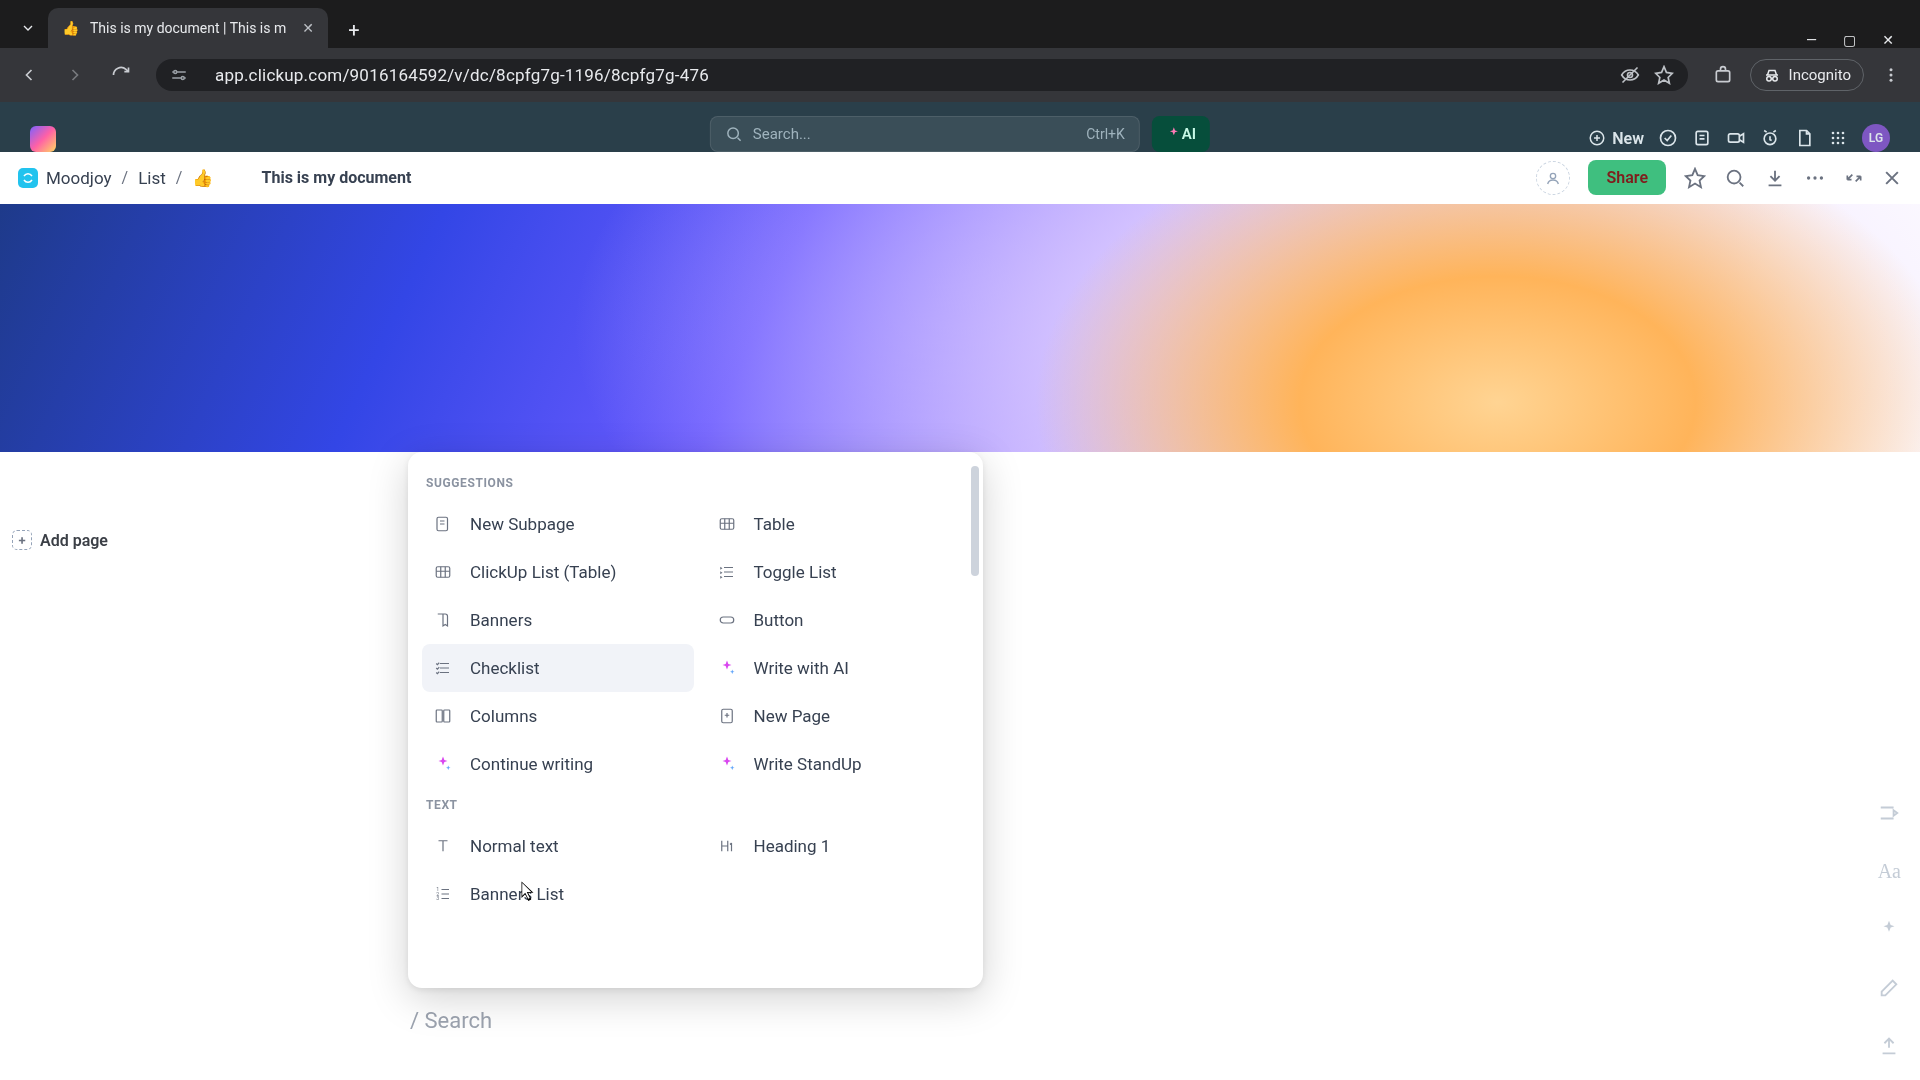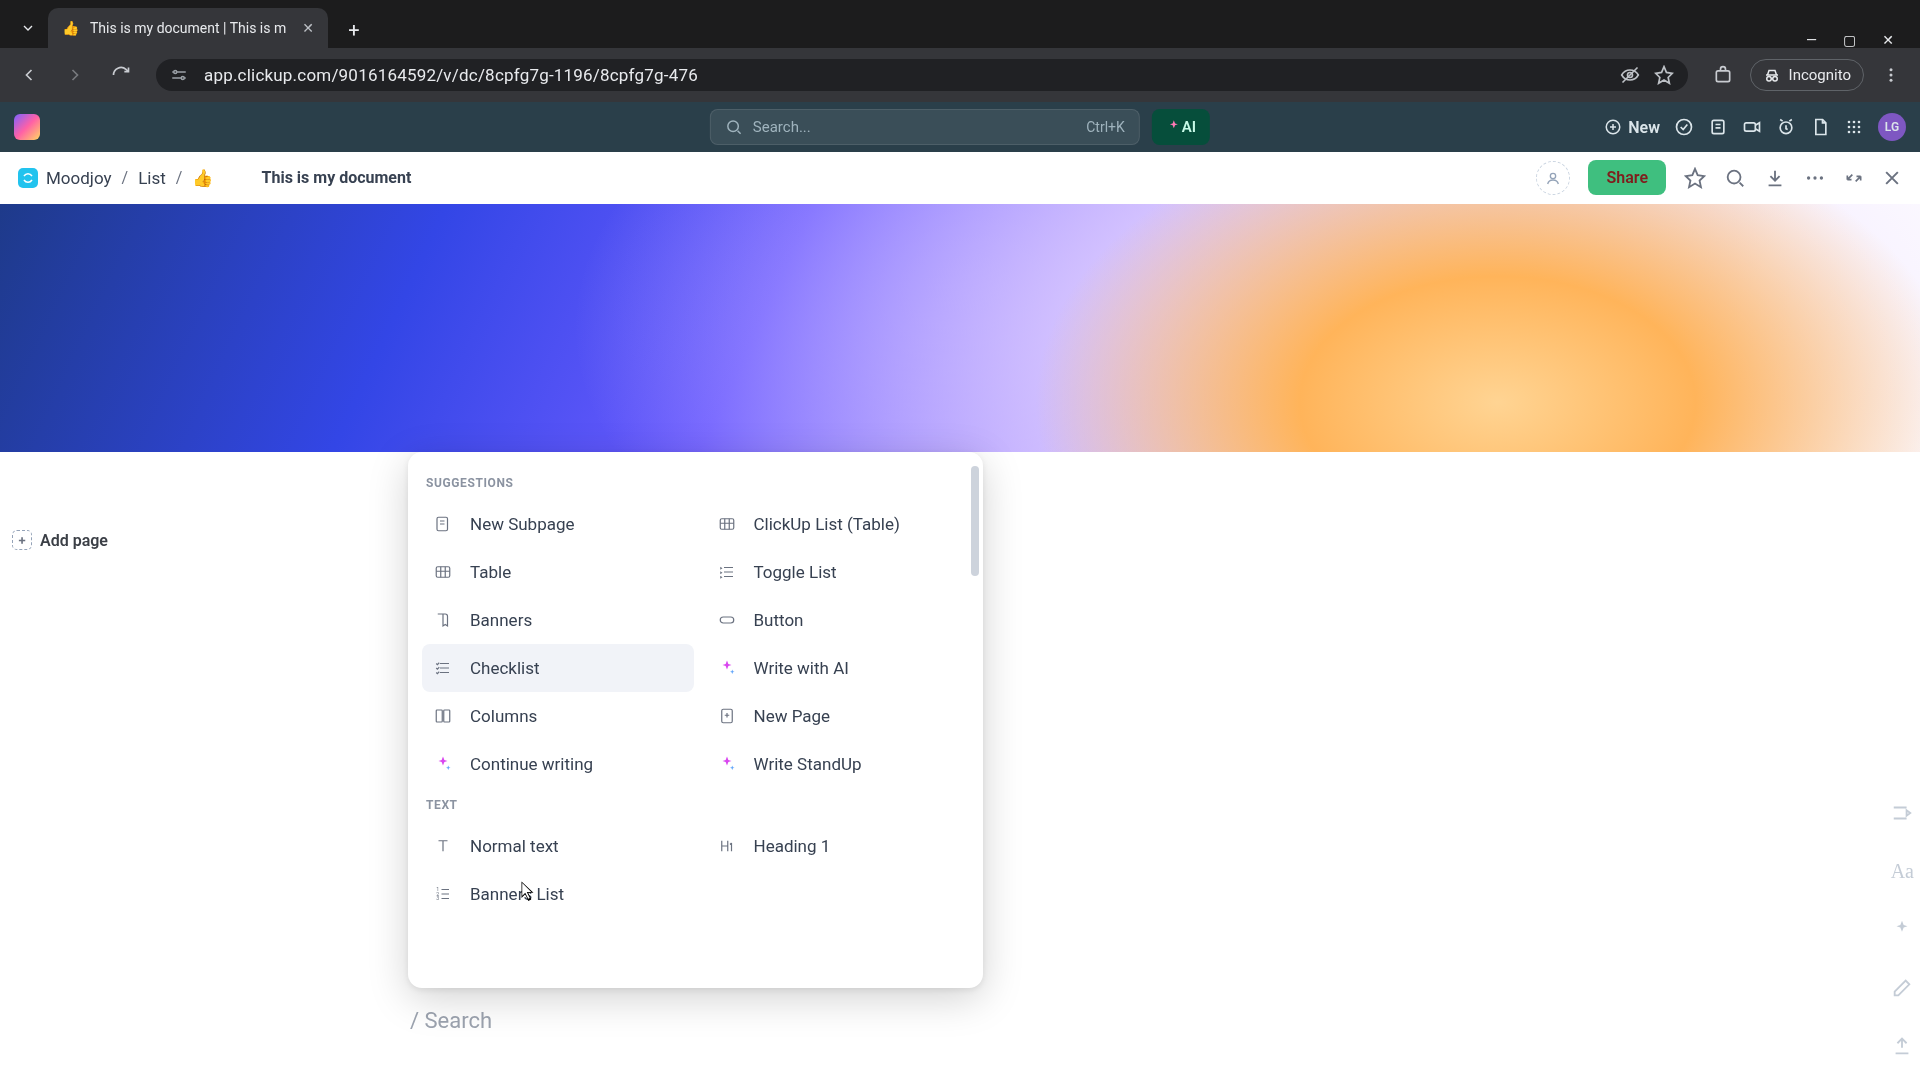"app.clickup.com/9016164592/v/dc/8cpfg7g-" .omnibox { gap: 16px -> 27px }
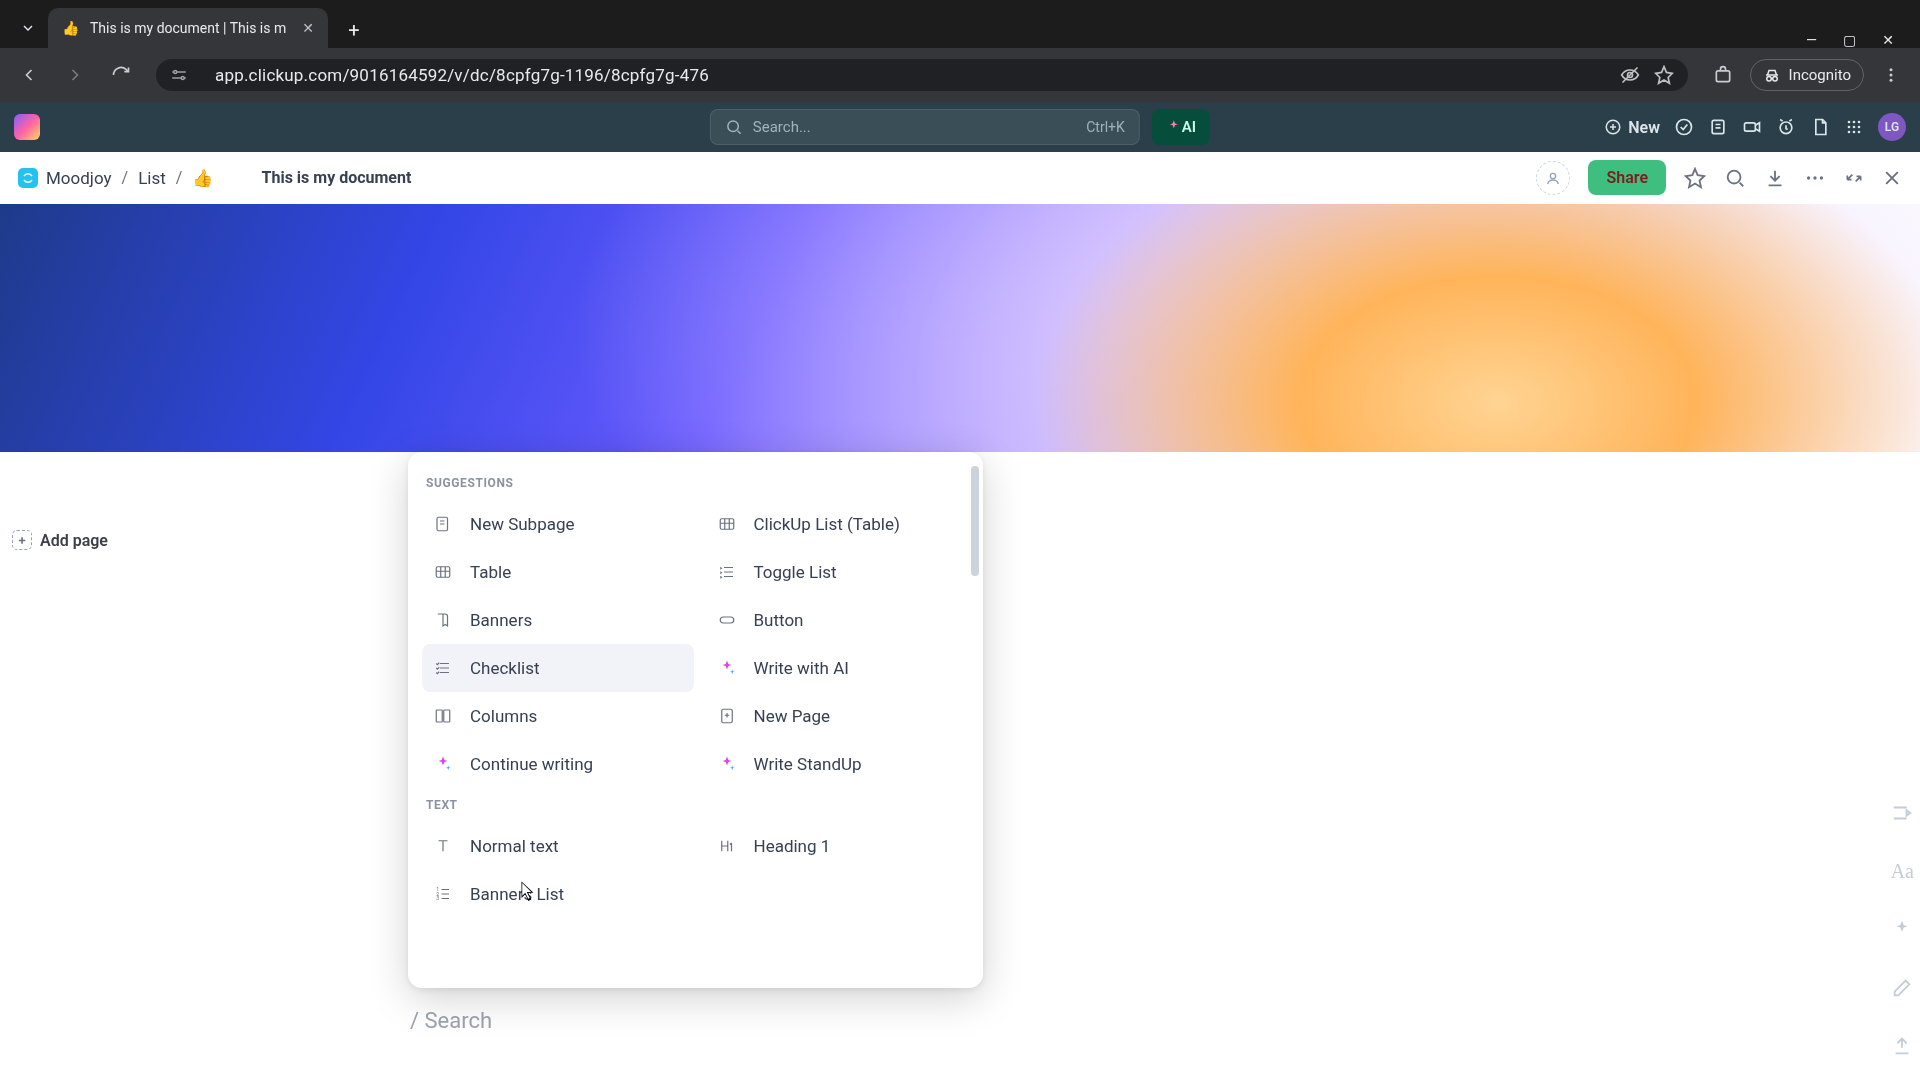"Search..." .app-header { align-items: center -> flex-end; padding: 0 14px -> 0 30px }
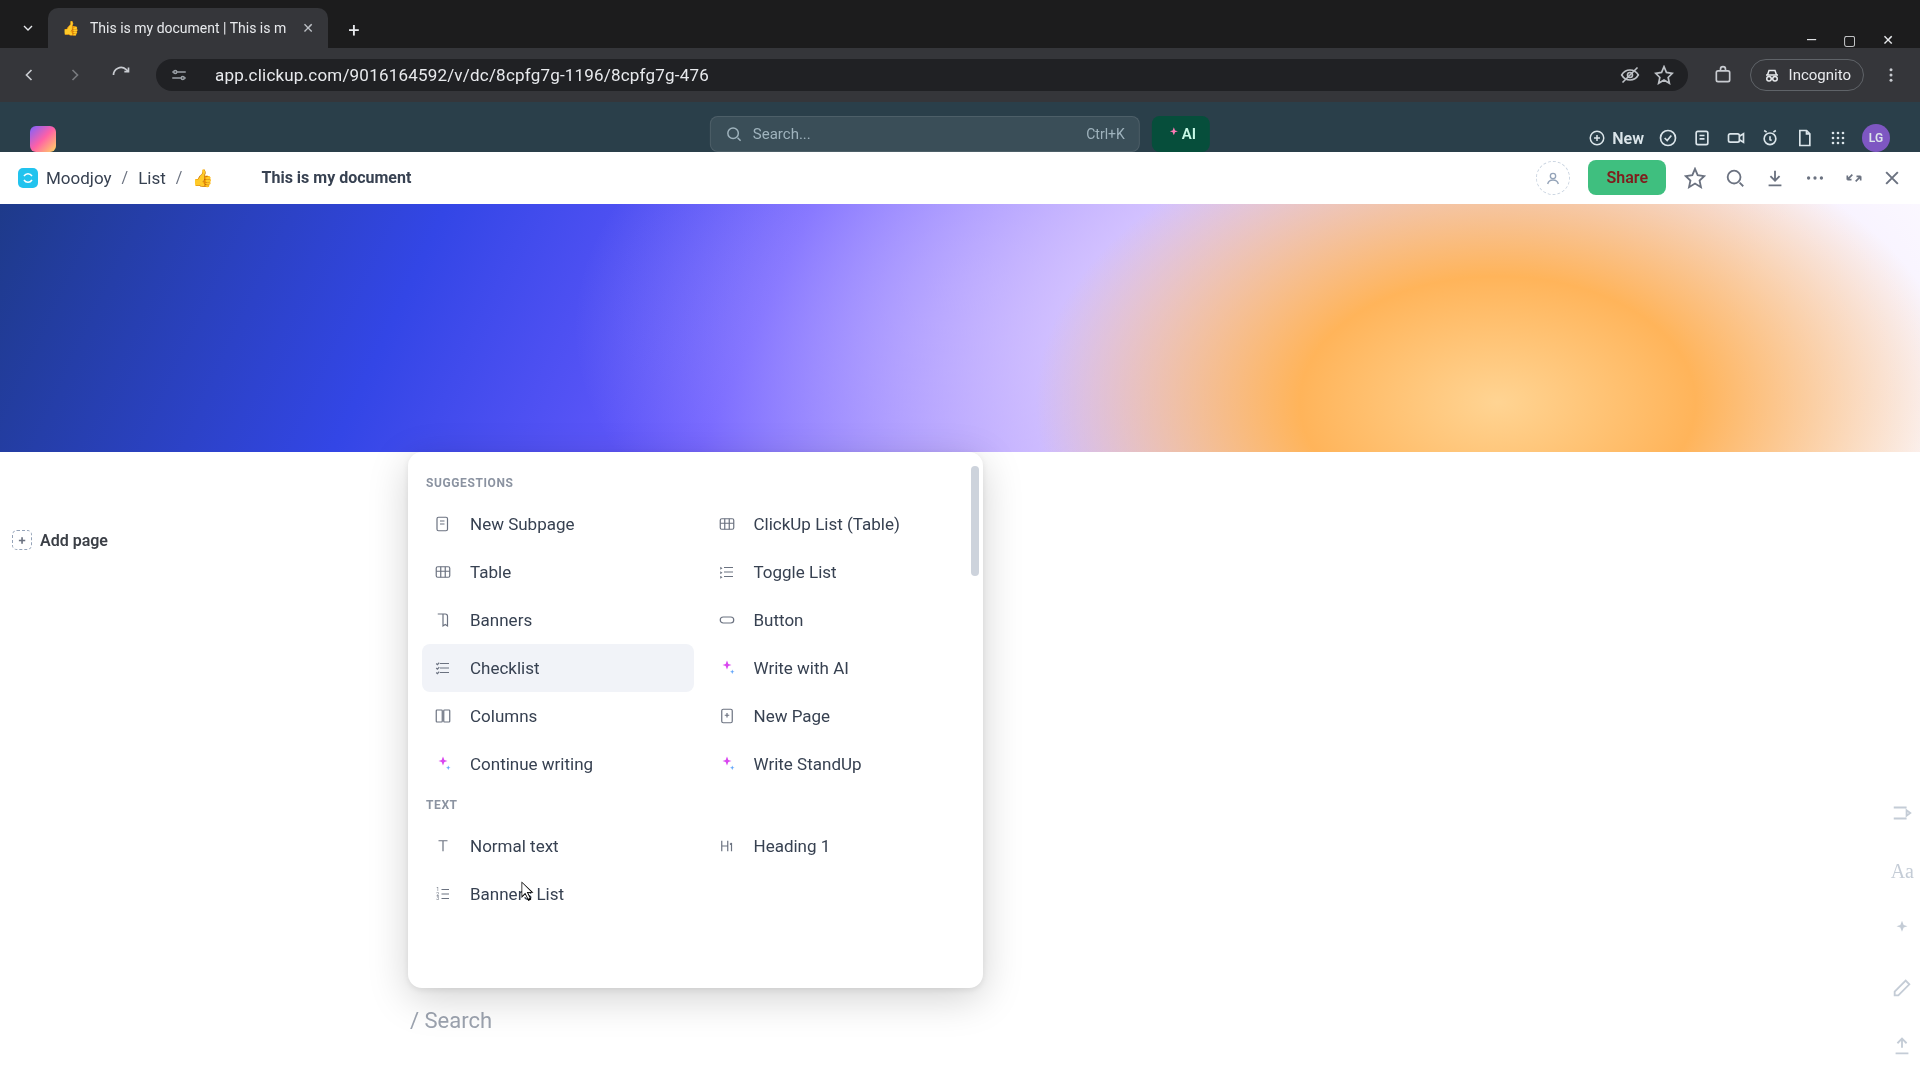"ClickUp List (Table)" div.menu-item { order: before "Table" -> after "Table" }
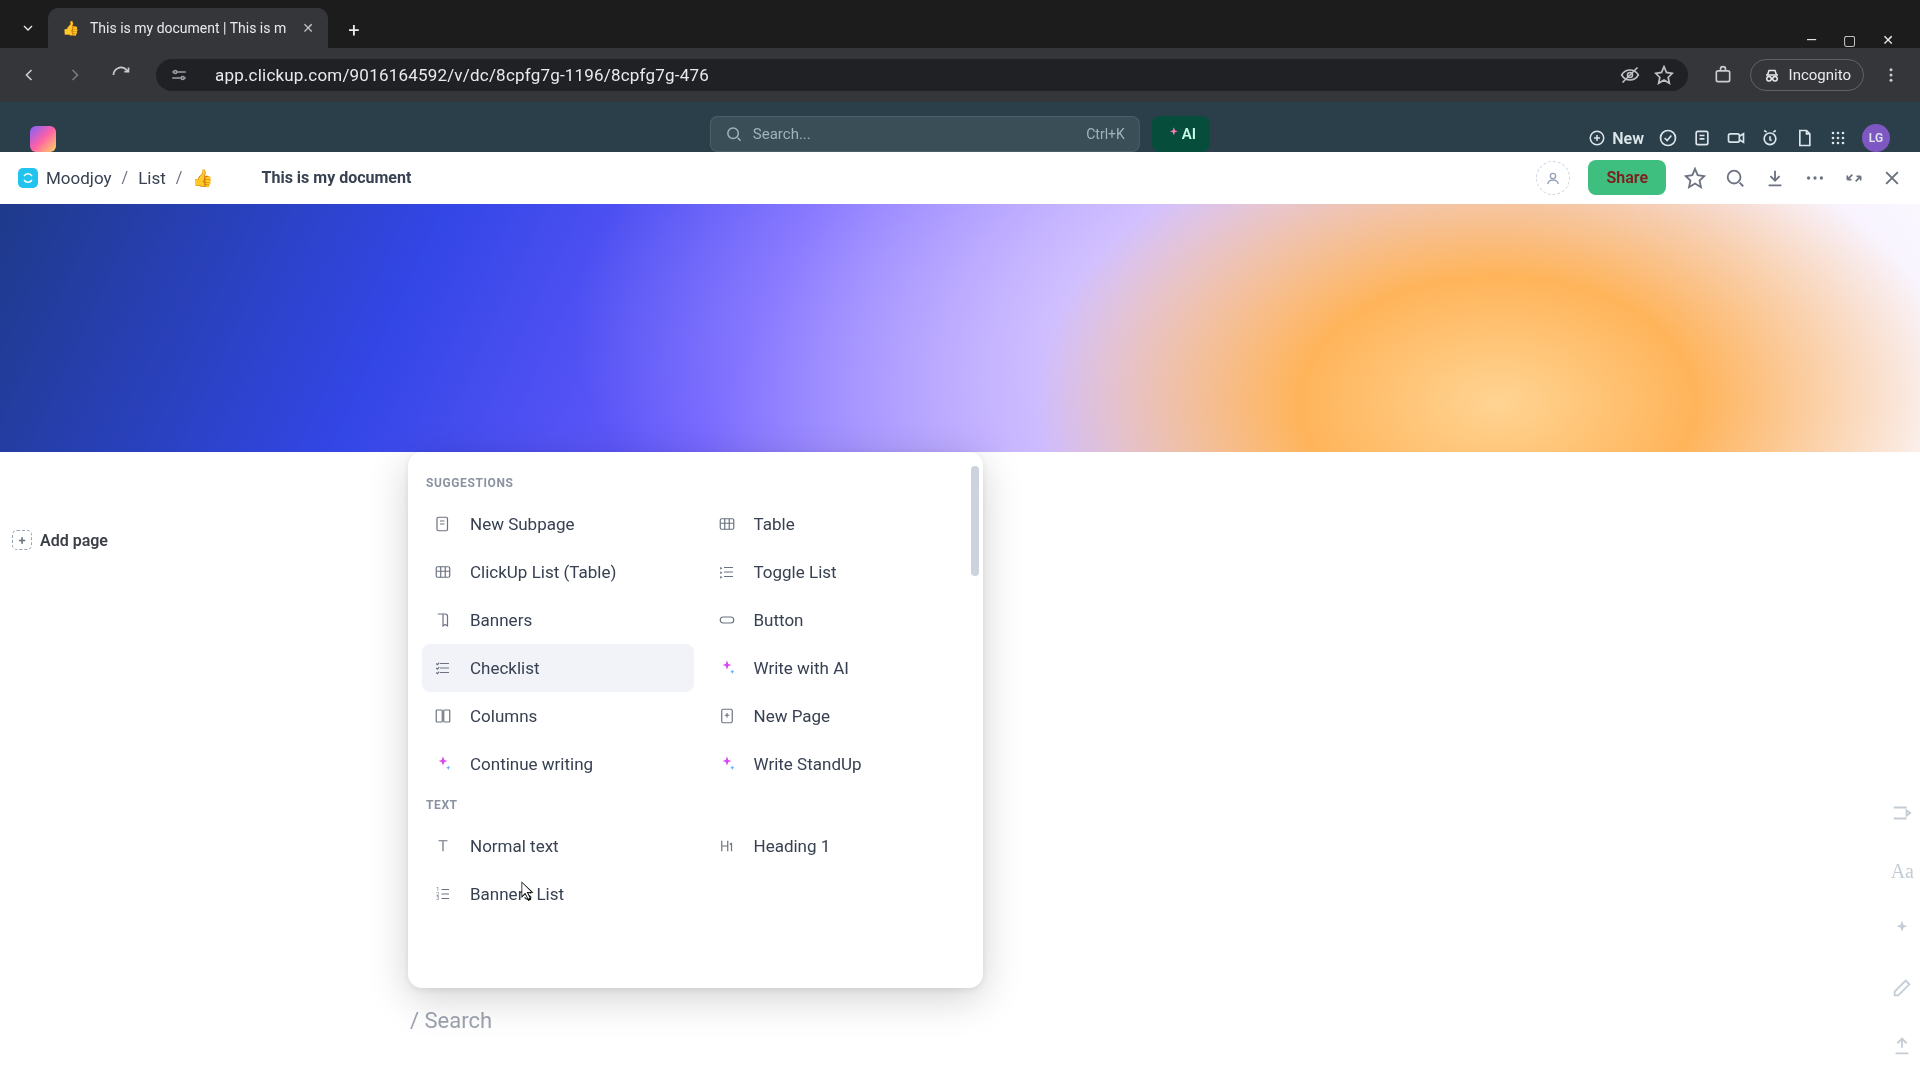"Aa" .right-rail { right: 6px -> 19px }
